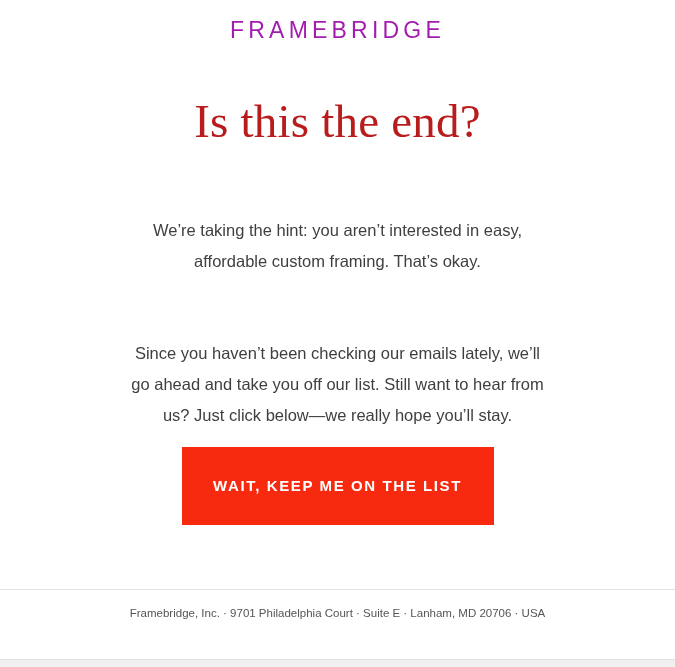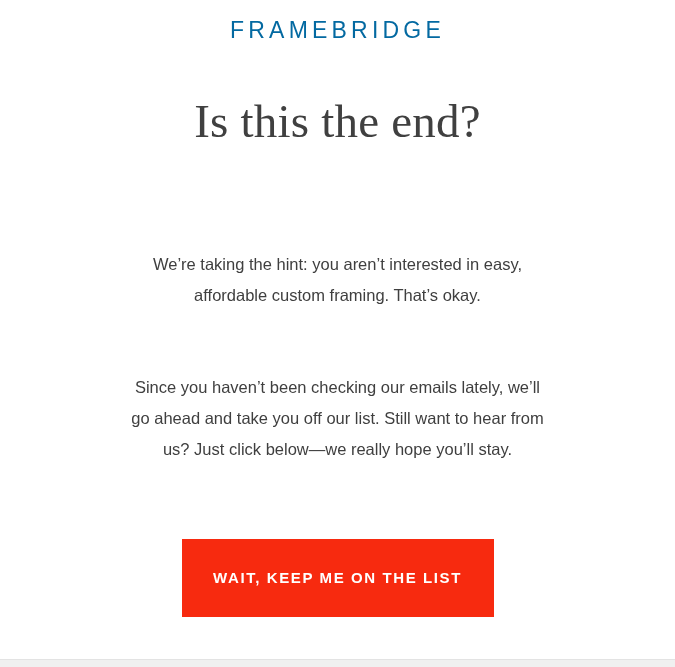"FRAMEBRIDGE" .brand { color: #0369a1 -> #a21caf }
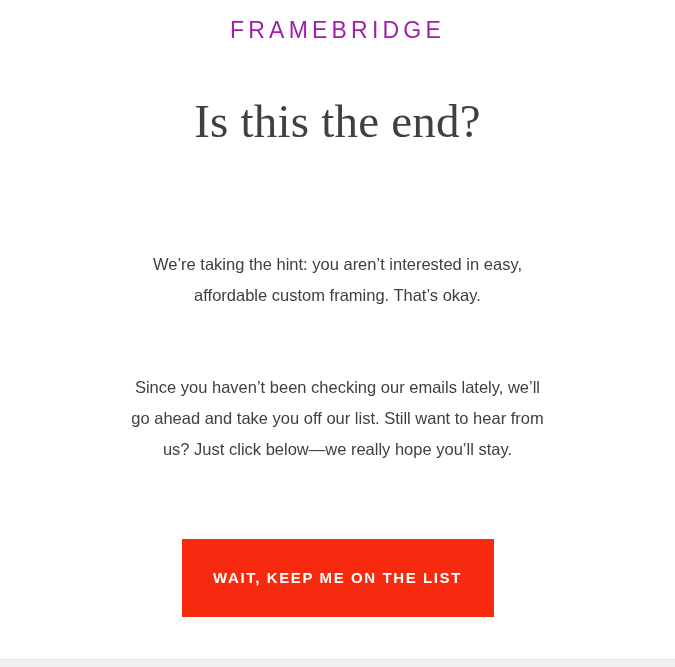"Is this the end?" .headline { color: #404040 -> #b91c1c }
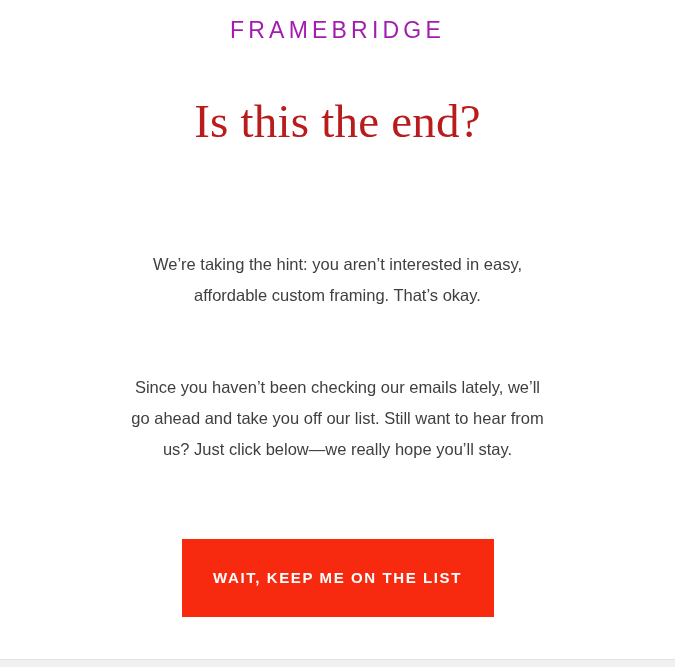"We’re taking the hint: you" .para-1 { margin-top: 70px -> 36px }
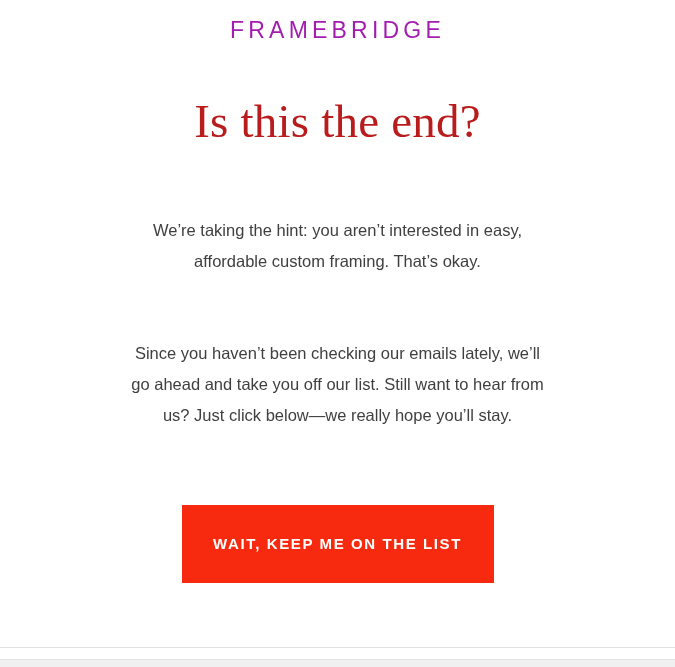"WAIT, KEEP ME ON THE" .cta-wrap { margin-top: 58px -> none }
